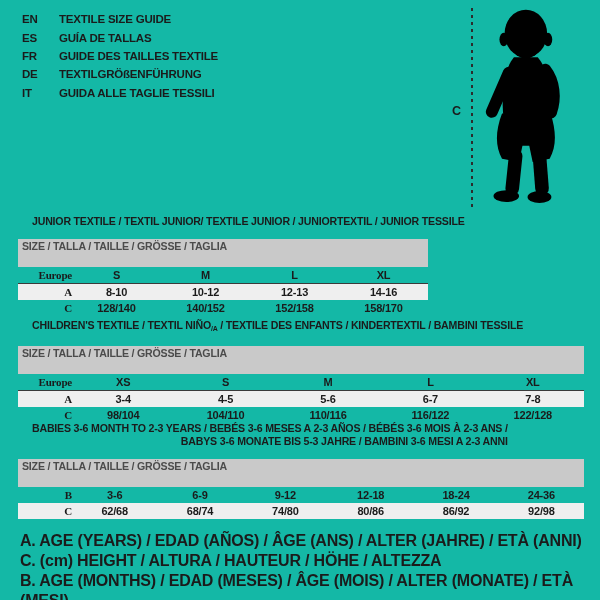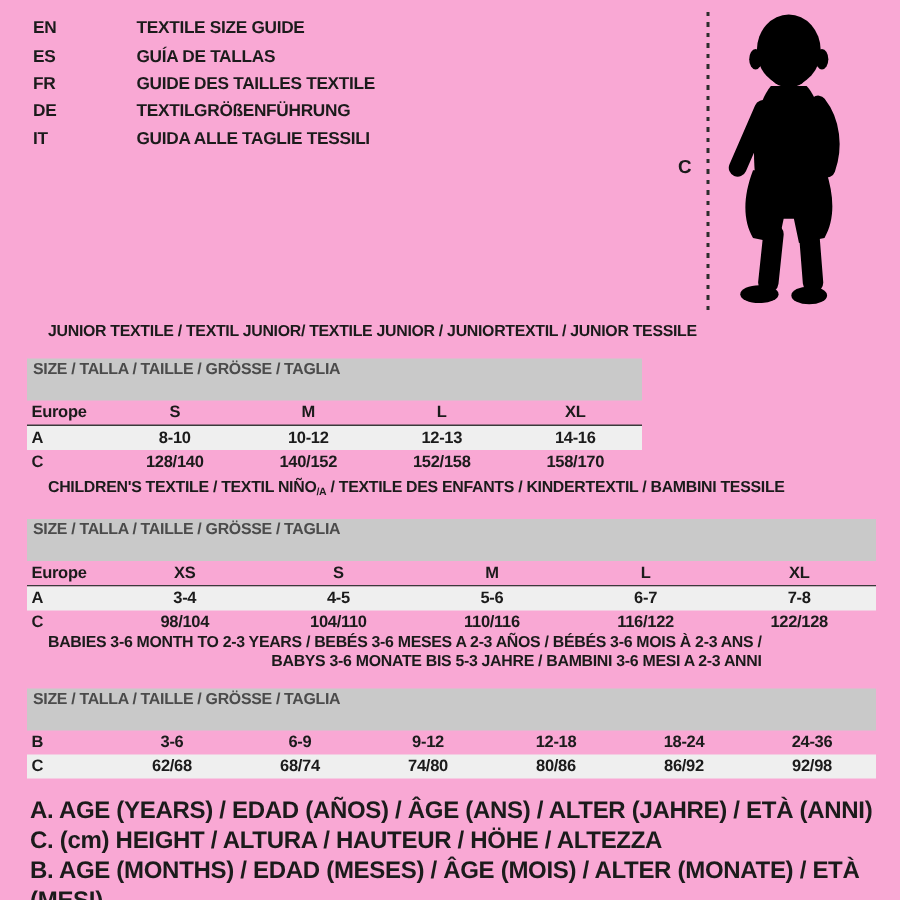"EN" .page { background: #f9a8d4 -> #14b8a6 }
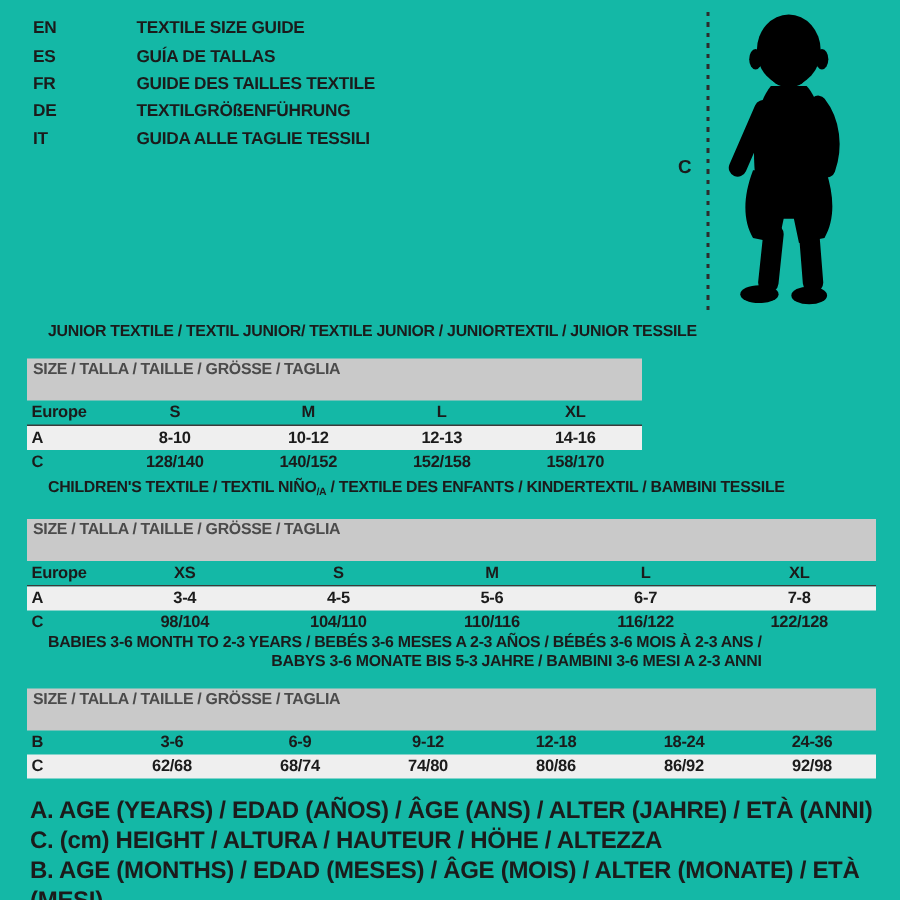"TEXTILE SIZE GUIDE" .lang-title { margin-left: 32px -> none }
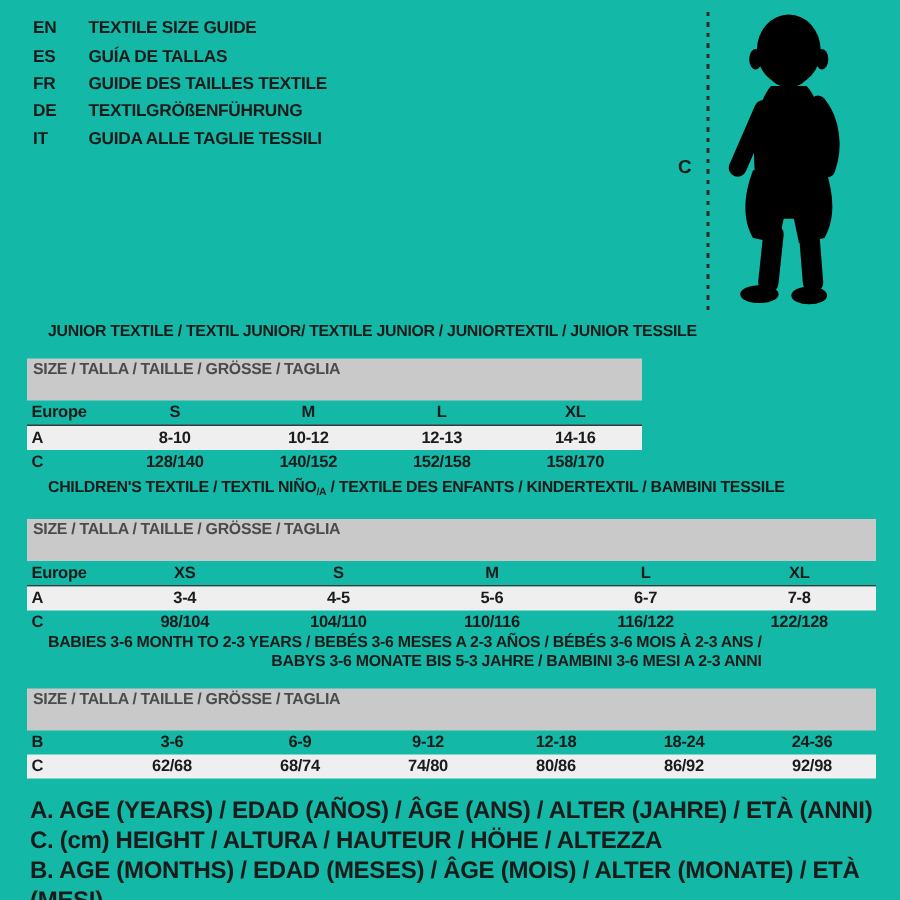"Europe" .row .label { font-family: none -> Liberation Serif, serif; text-align: left -> right }
